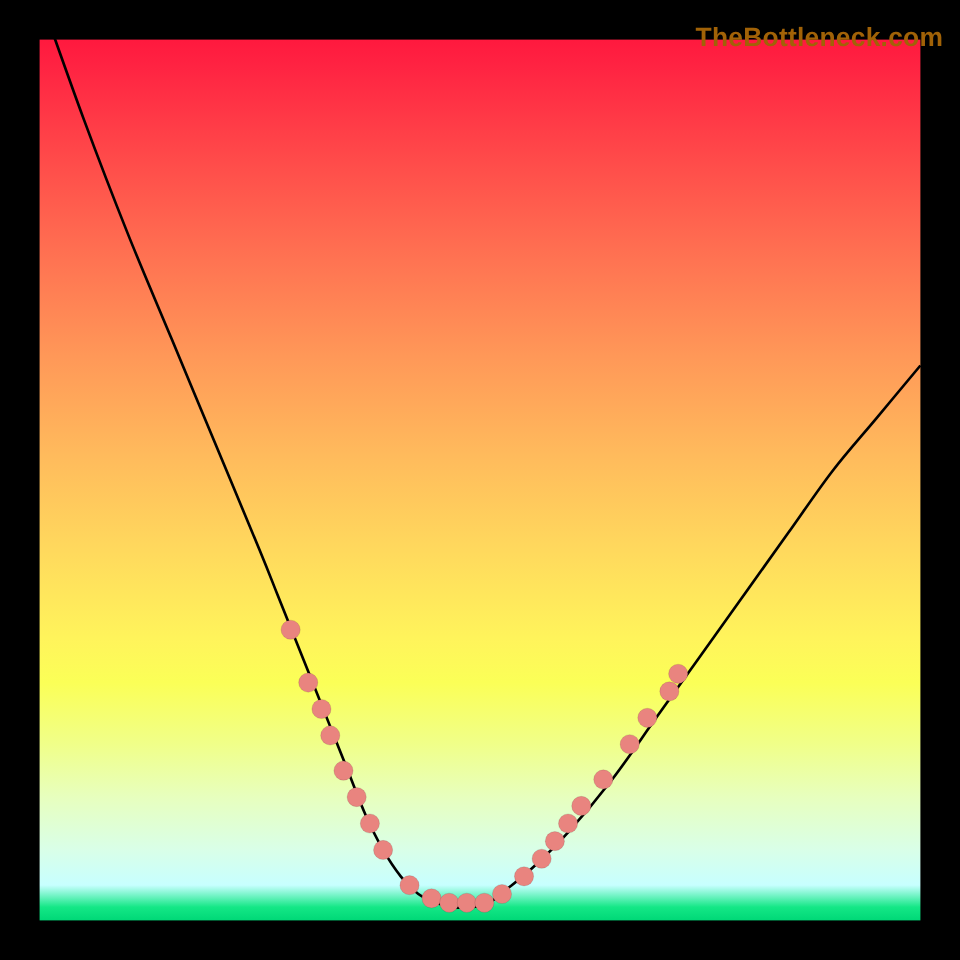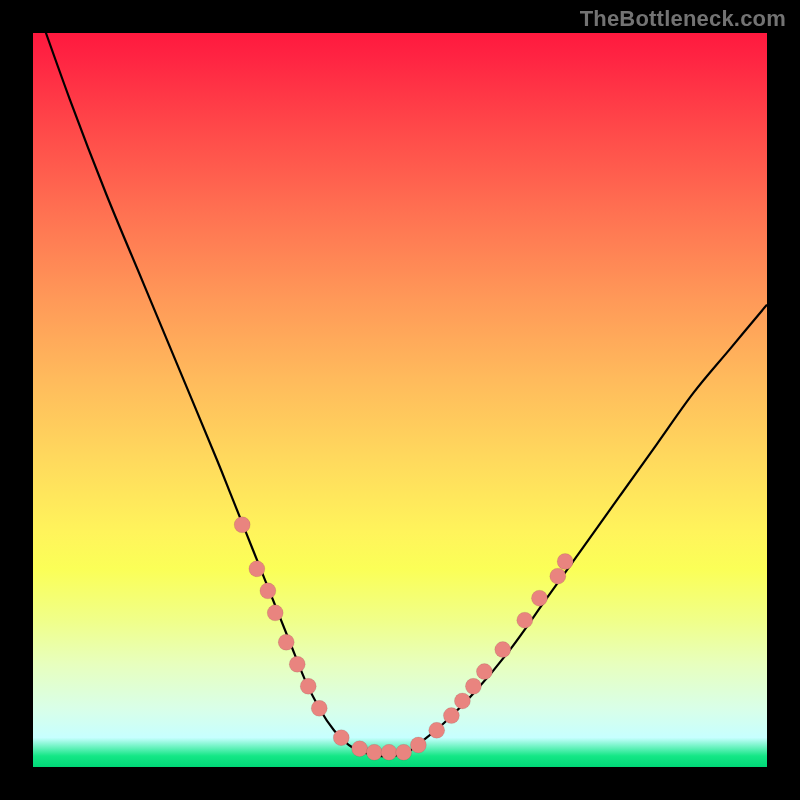"TheBottleneck.com" .watermark { color: #737373 -> #a16207; top: 6px -> 18px }
